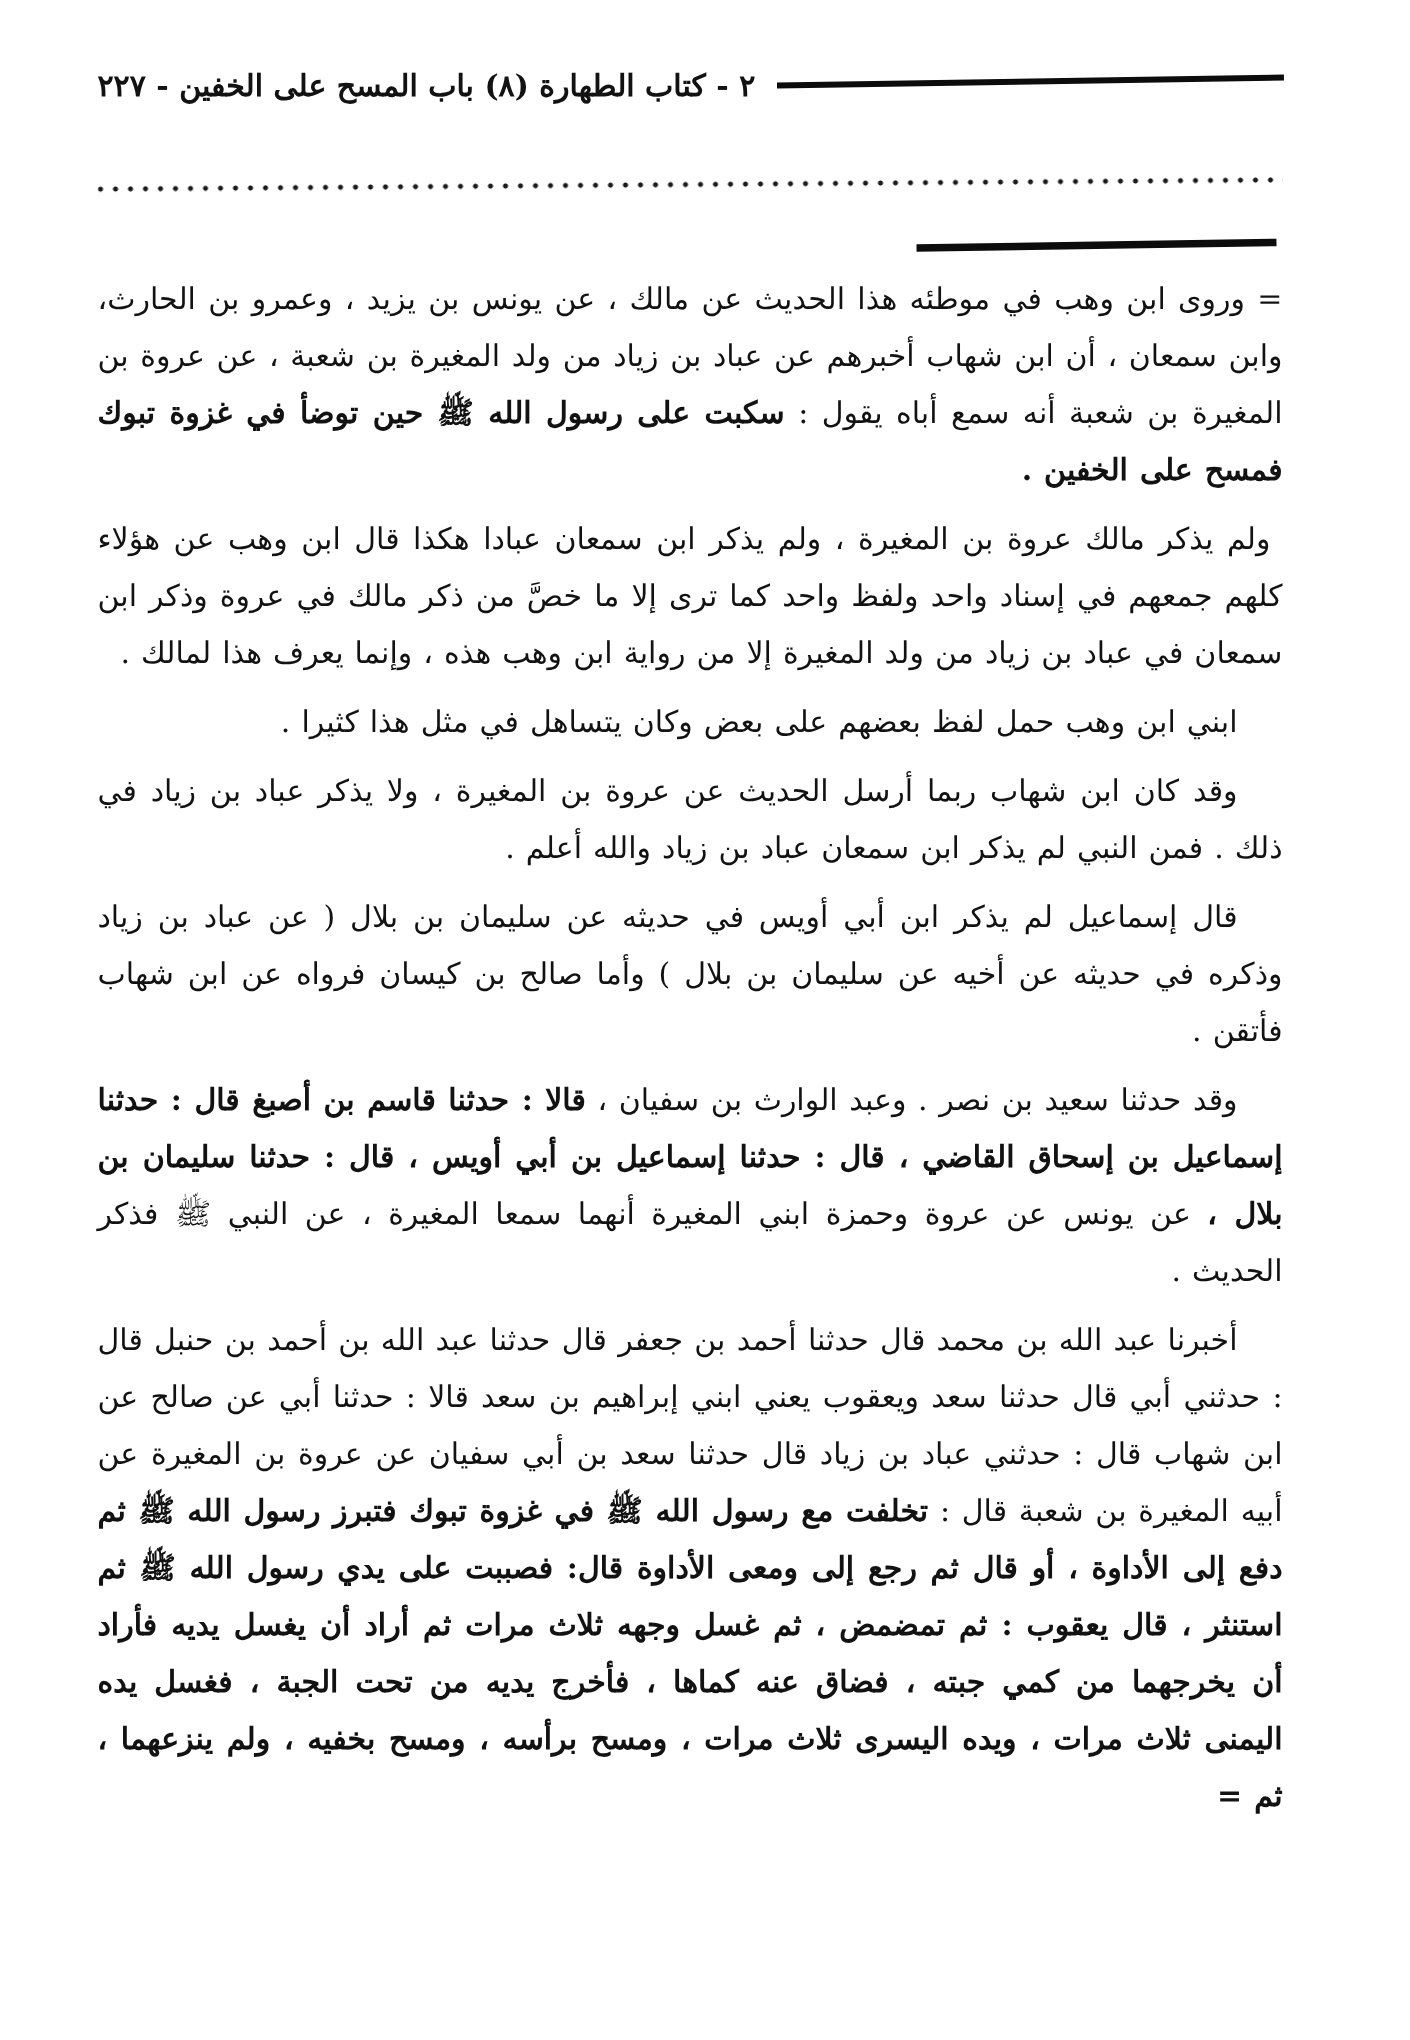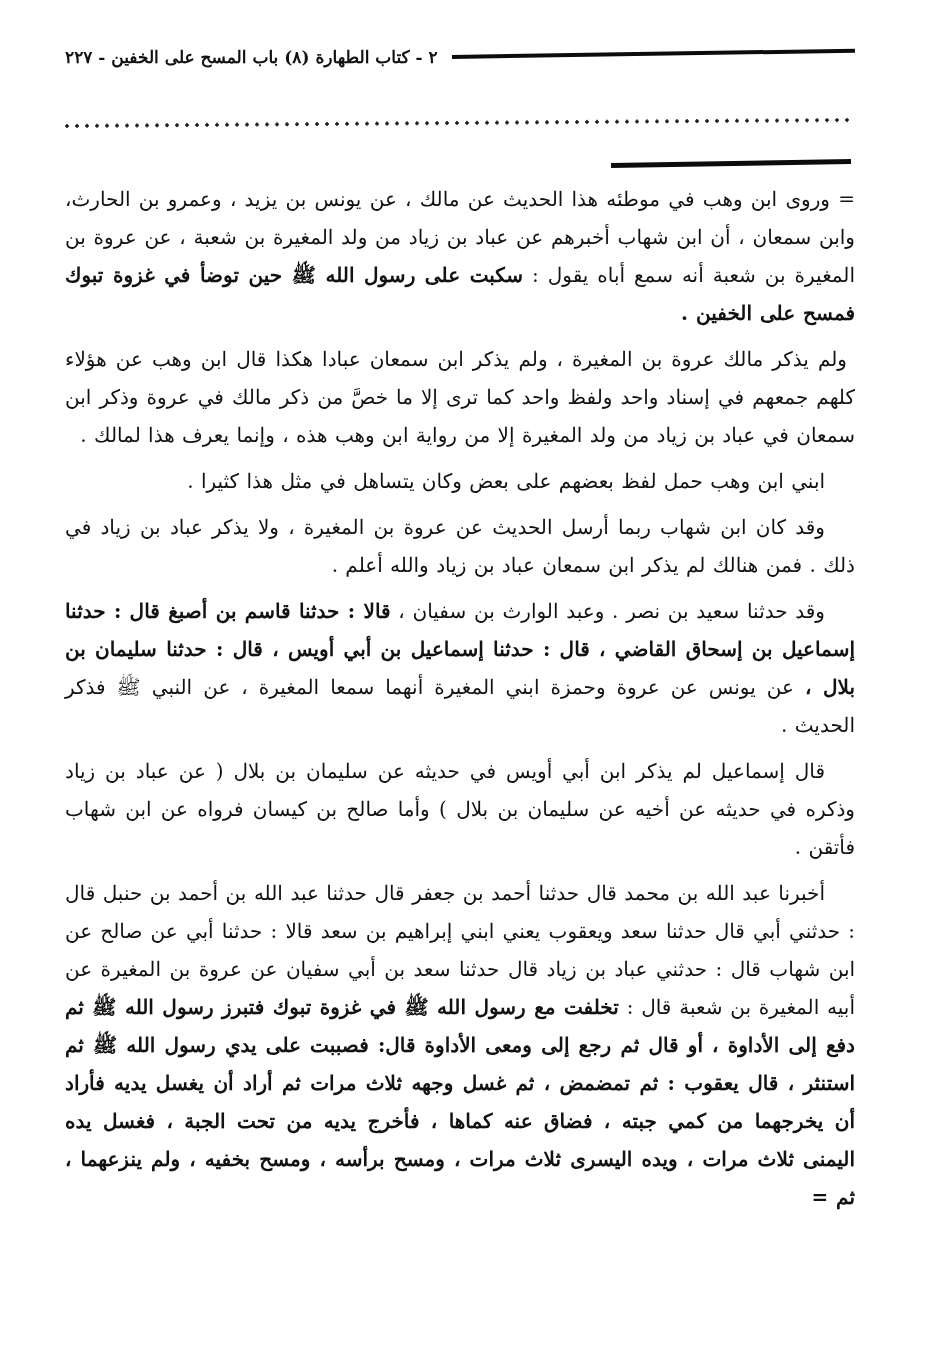"٢ - كتاب الطهارة (٨)" .header-title { font-size: 17px -> 20px }
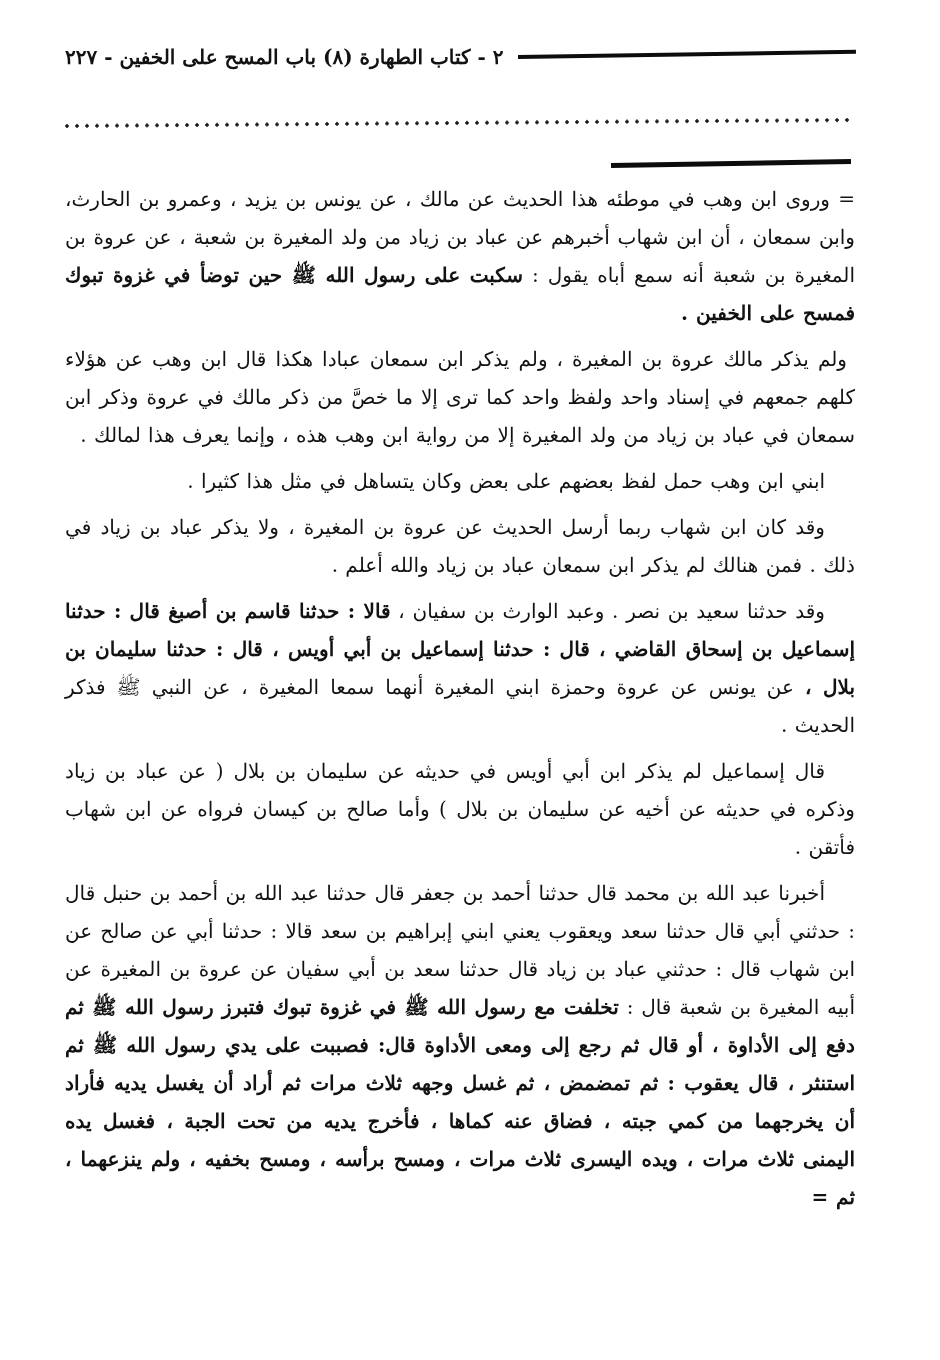"وقد كان ابن شهاب ربما" span { text: هنالك -> النبي }
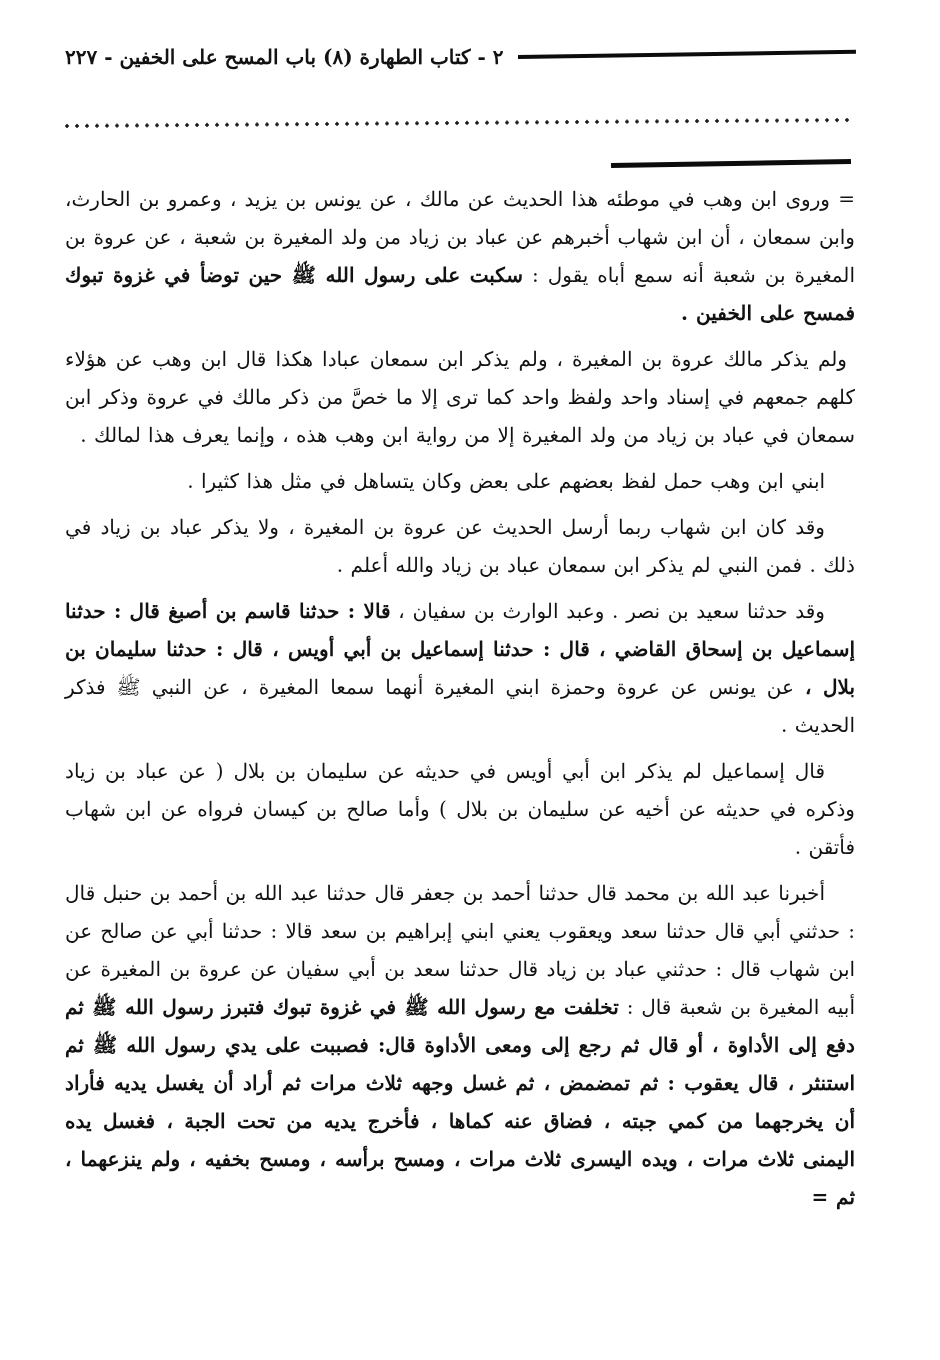"وقد حدثنا سعيد بن نصر" p.ind { order: before "قال إسماعيل لم يذكر ابن" -> after "قال إسماعيل لم يذكر ابن" }
